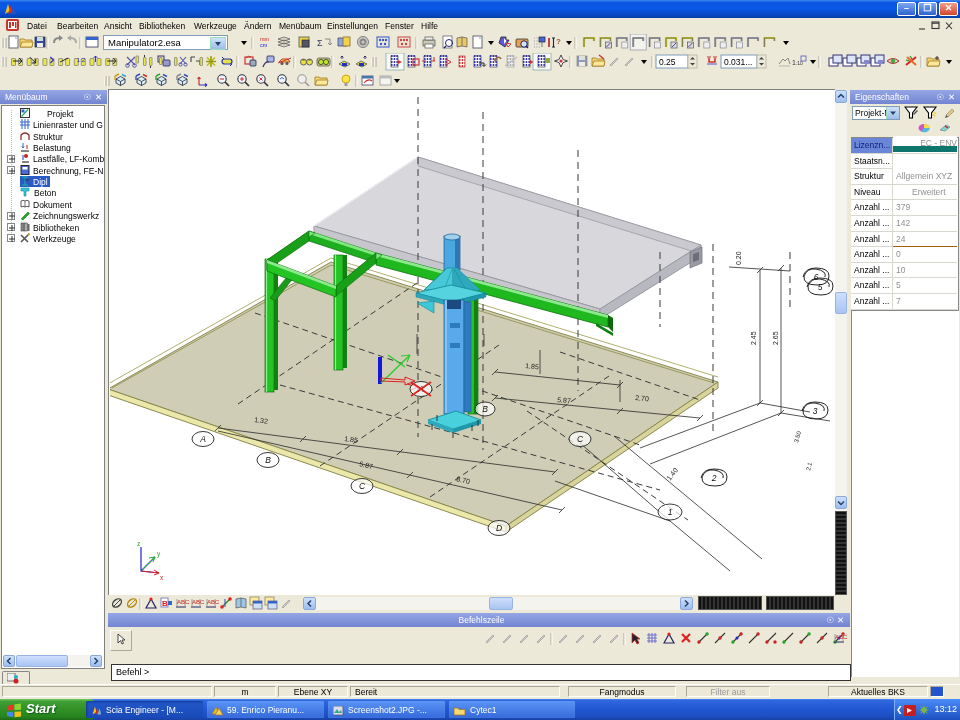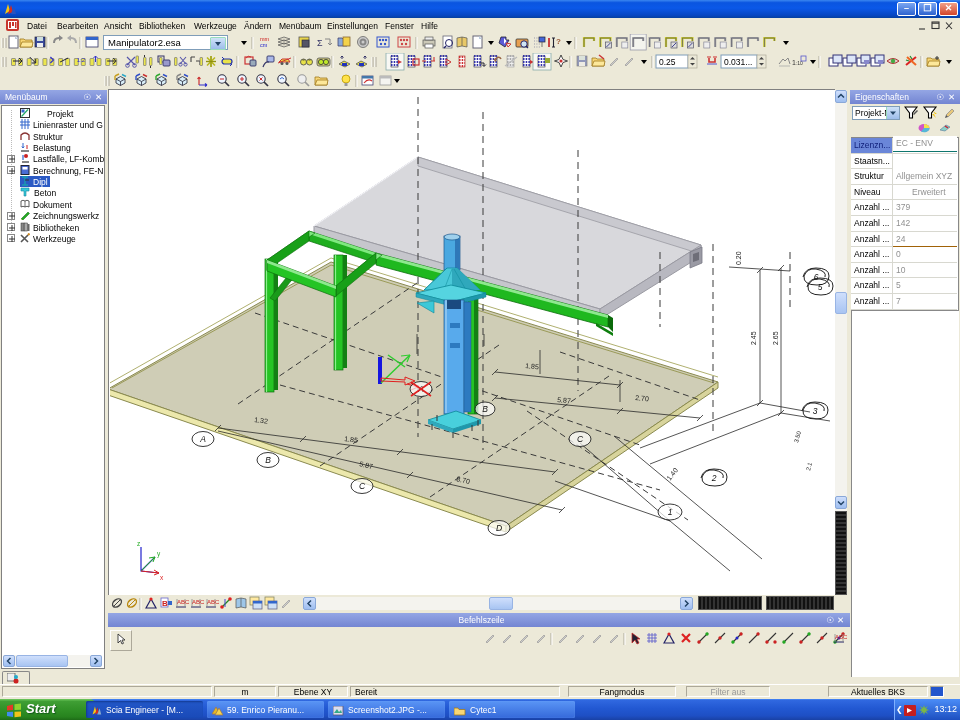"EC - ENV" div.abs { border-bottom: 1px solid #0f766e -> 6px solid #0f766e; text-align: none -> right }
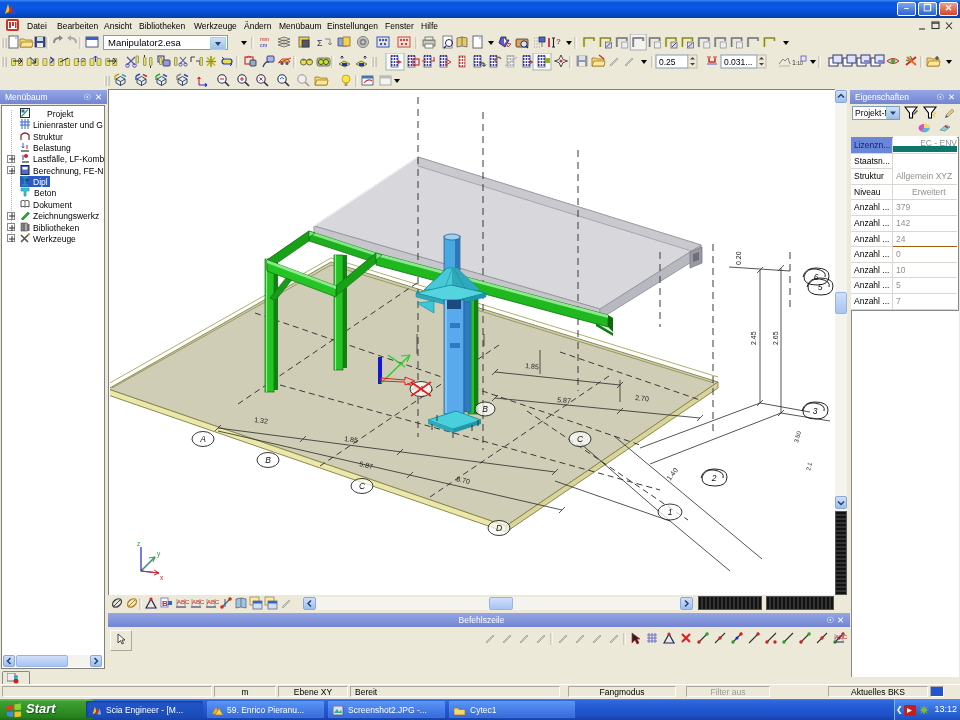"Befehl >" div.abs { html: none -> <div><span>Befehl &gt;</span></div> }
